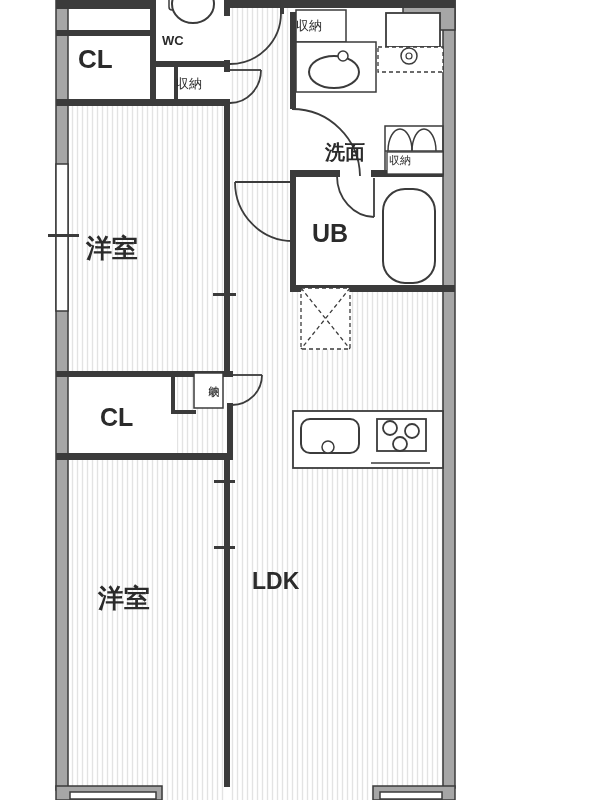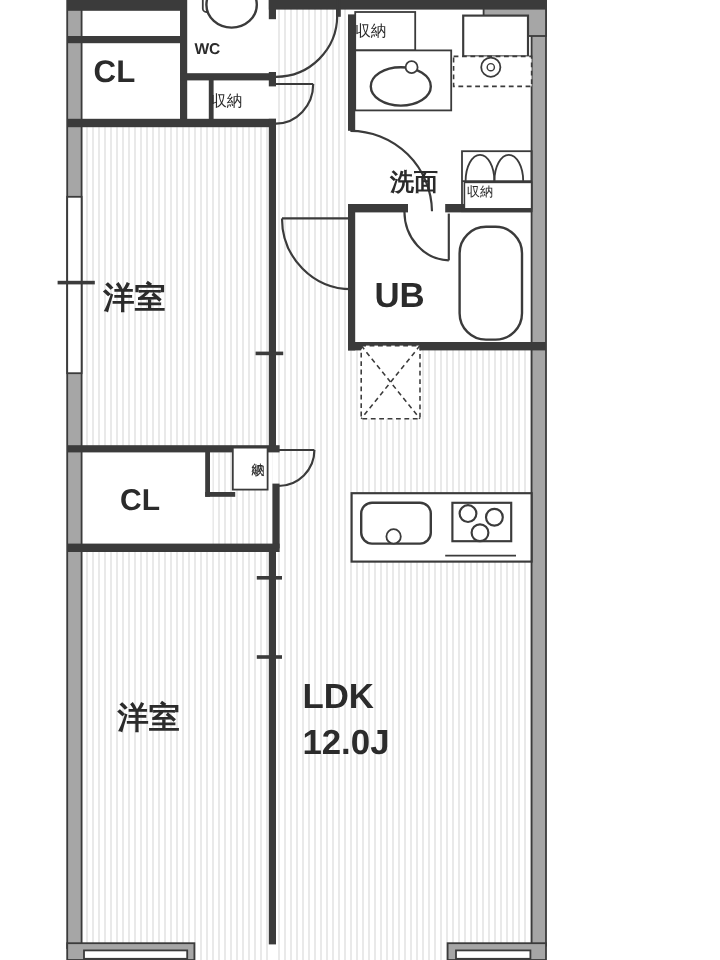"UB" .lbl-ub { font-size: 29px -> 25px; top: 230px -> 218px }
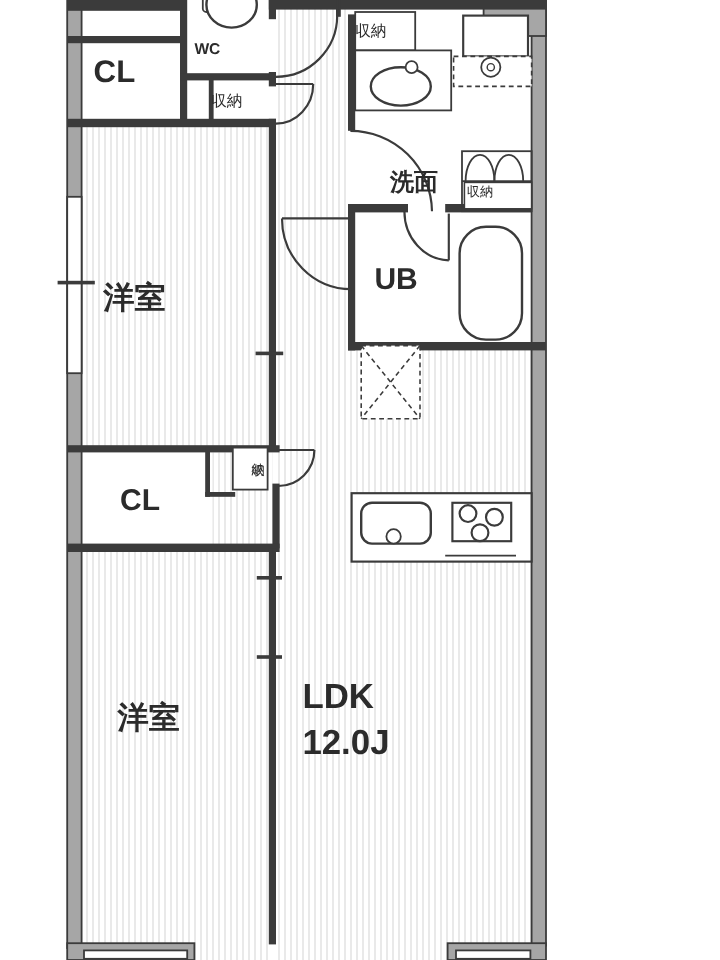"LDK" .lbl-ldk { font-size: 29px -> 23px }
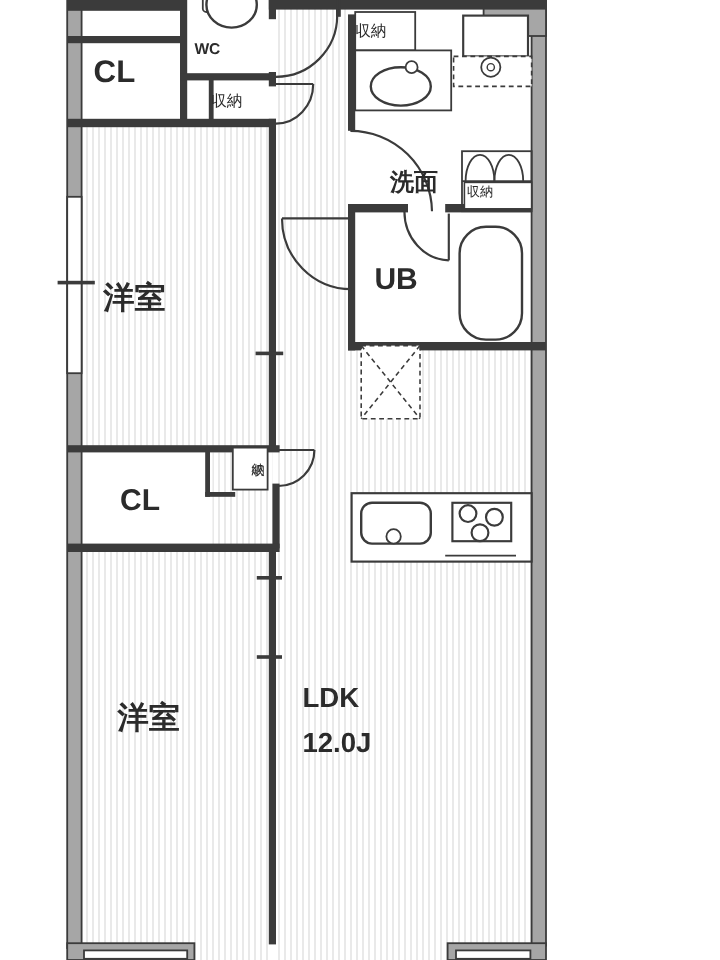"12.0J" div { html: <div>12.0J</div> -> none }
